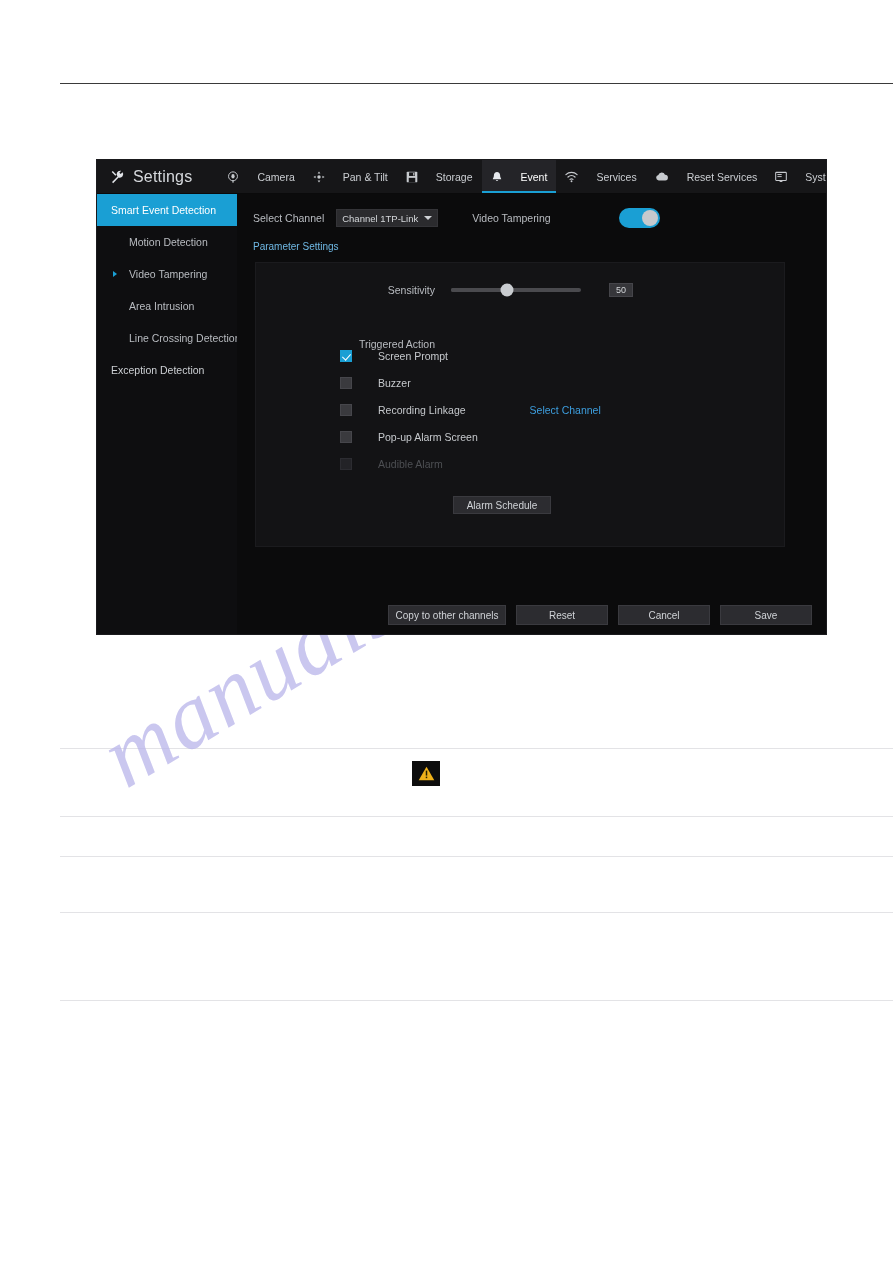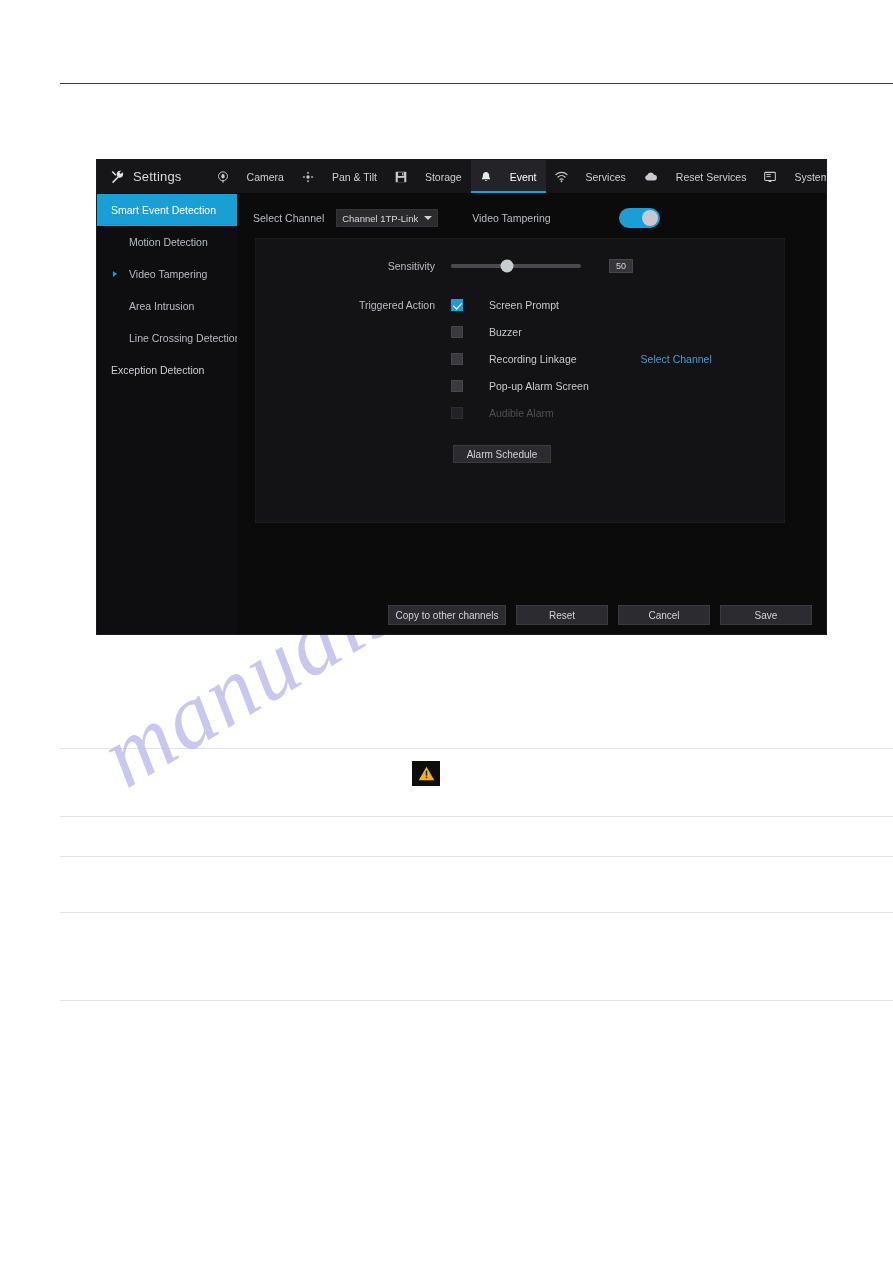"Settings" .brand-label { font-size: 13px -> 16px }
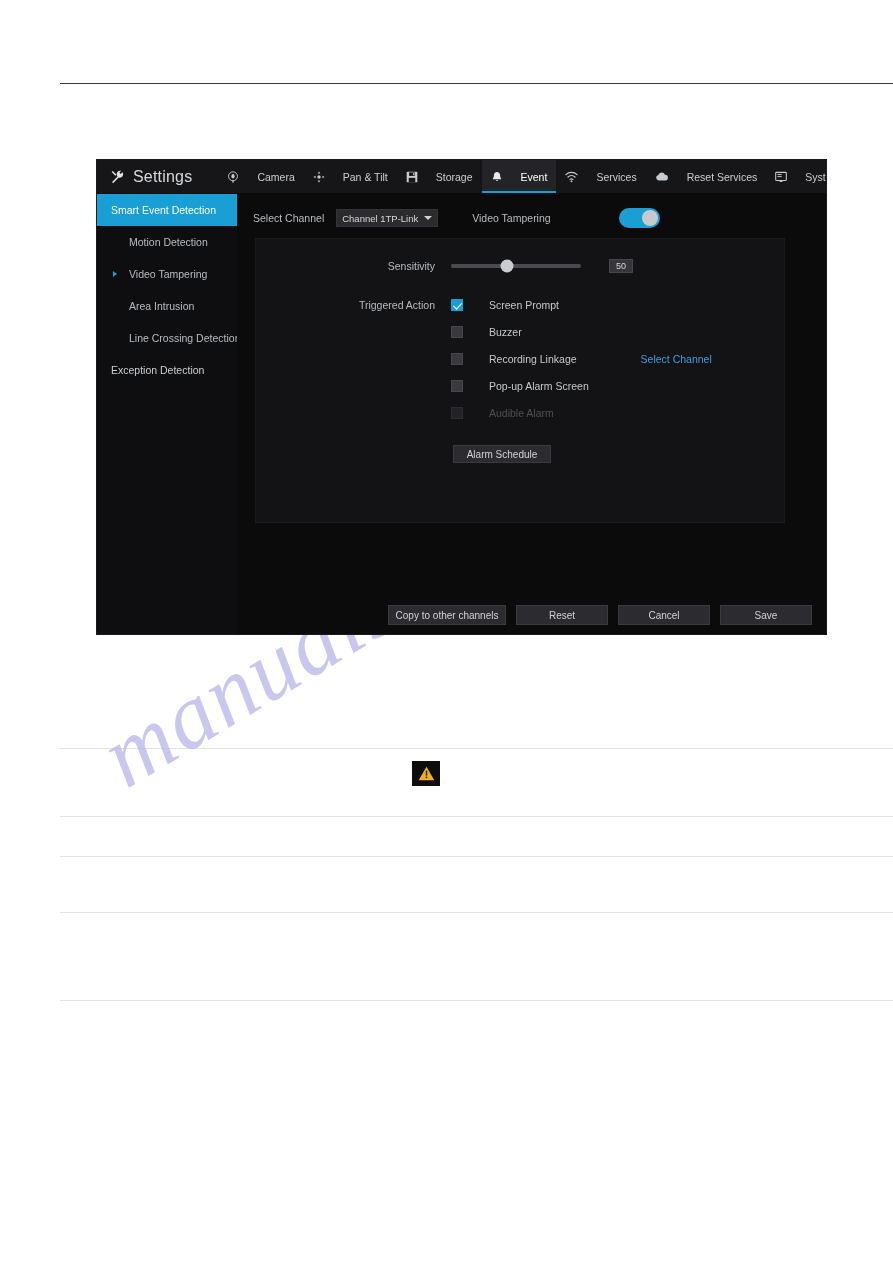"Parameter Settings" div.param-title { html: none -> <div>Parameter Settings</div> }
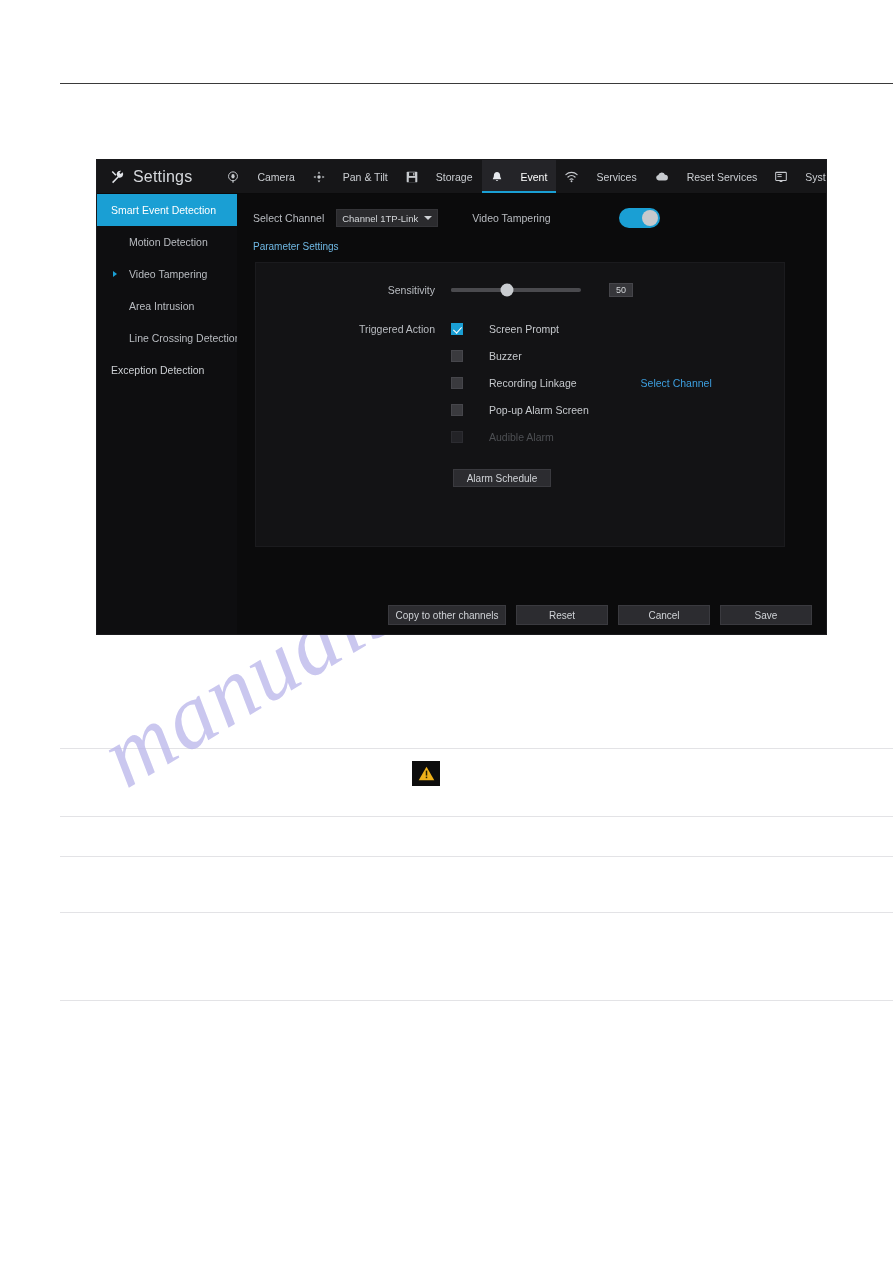"Triggered Action" .row-action { flex-direction: none -> column; margin-top: 26px -> 41px }
